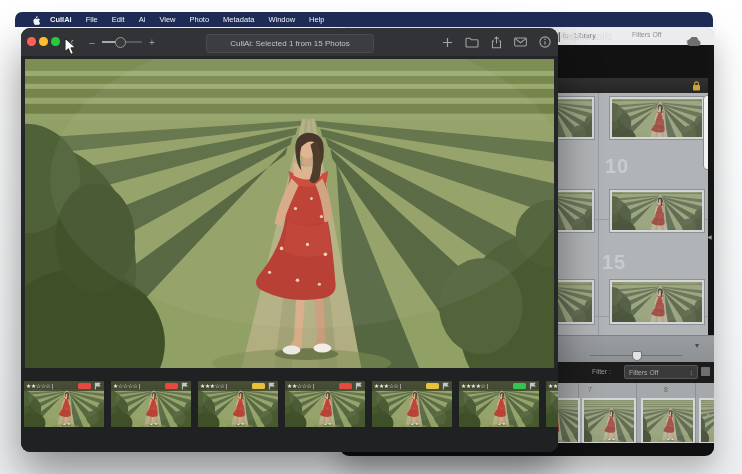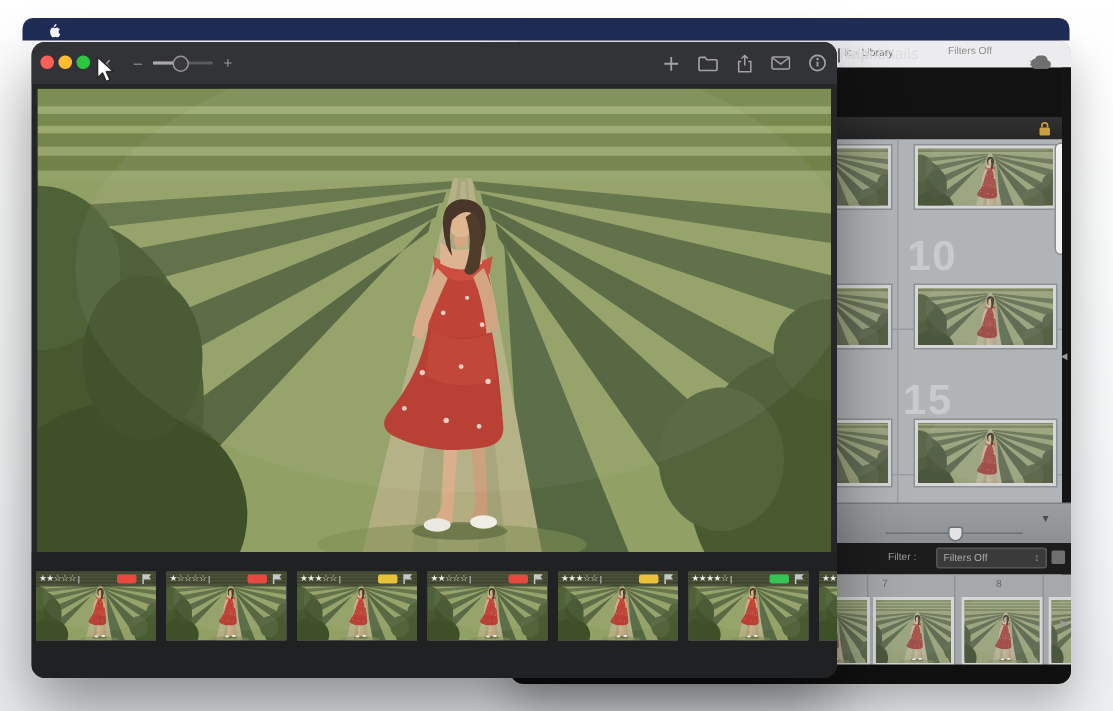"CullAi File Edit Ai View" span { html: none -> <span><span>CullAi</span><span>File</span><span>Edit</span><span>Ai</span><span>View</span><span>Photo</span><span>Metadata</span><span>Window</span><span>Help</span></span> }
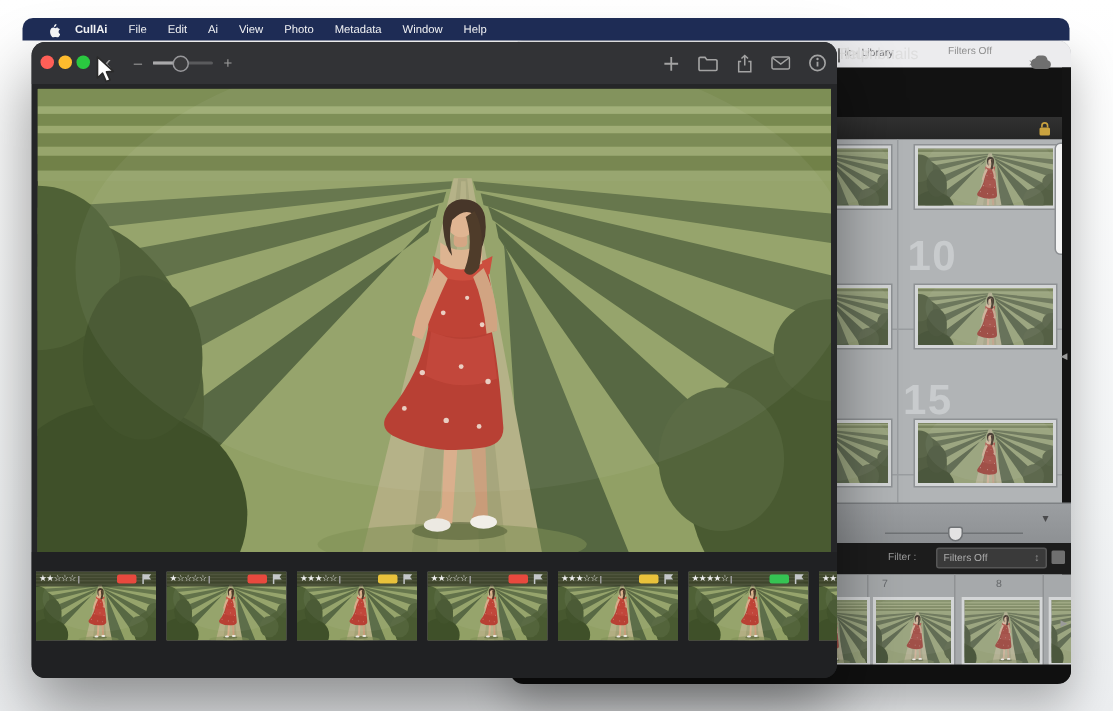"CullAi: Selected 1 from 15" div.title-pill { html: none -> <div>CullAi: Selected 1 from 15 Photos</div> }
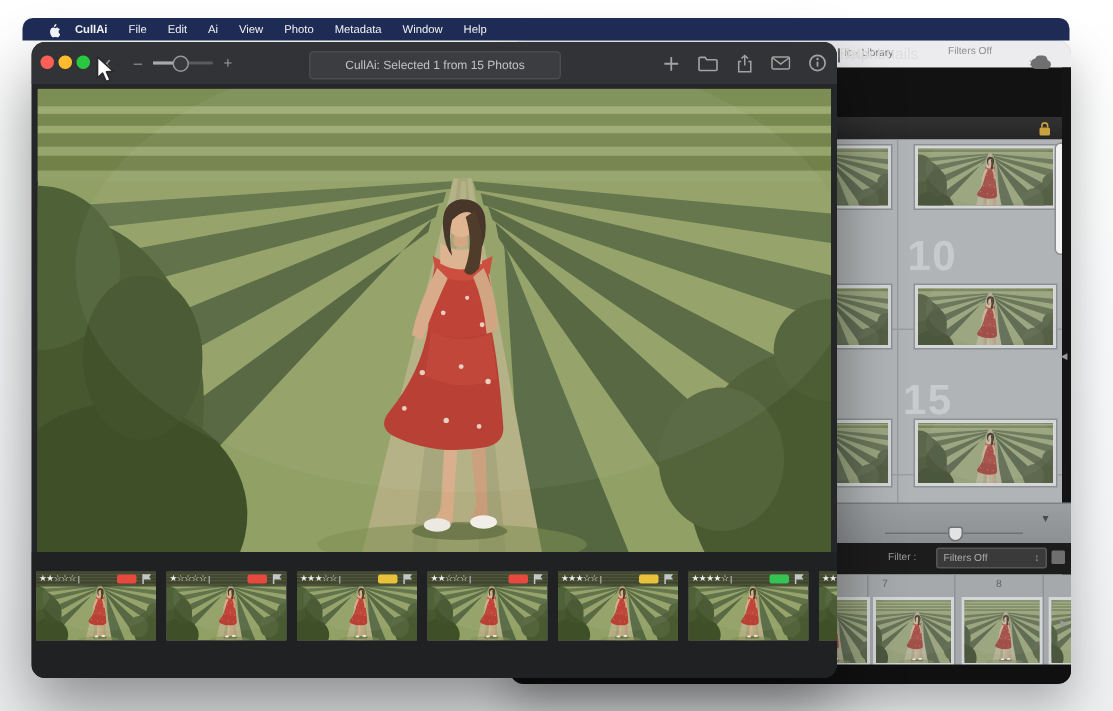"10" .lr-cellnum { font-size: 28px -> 20px }
